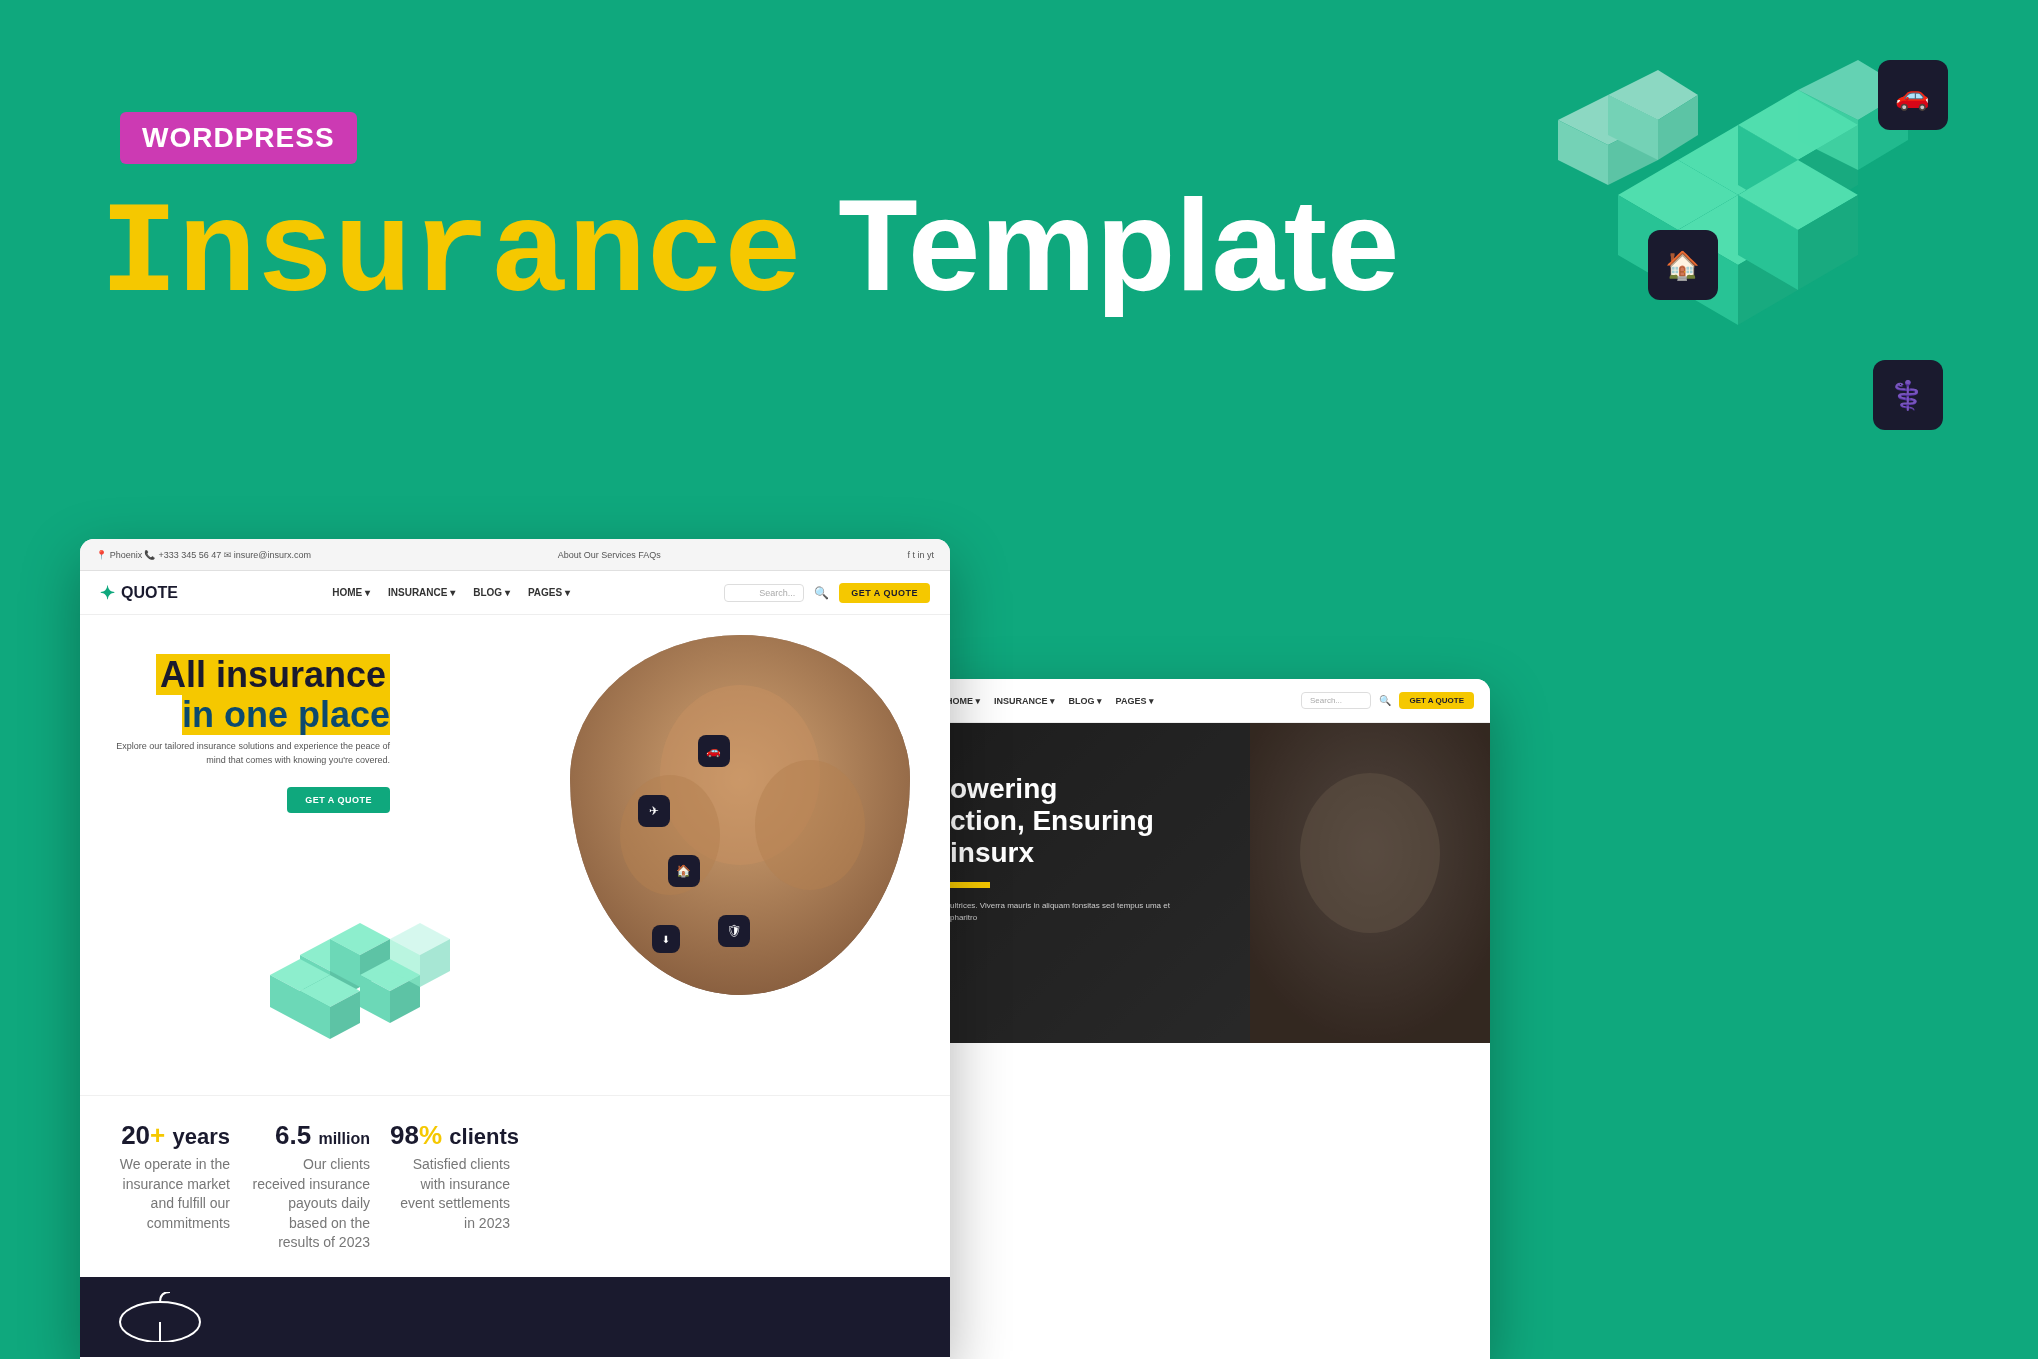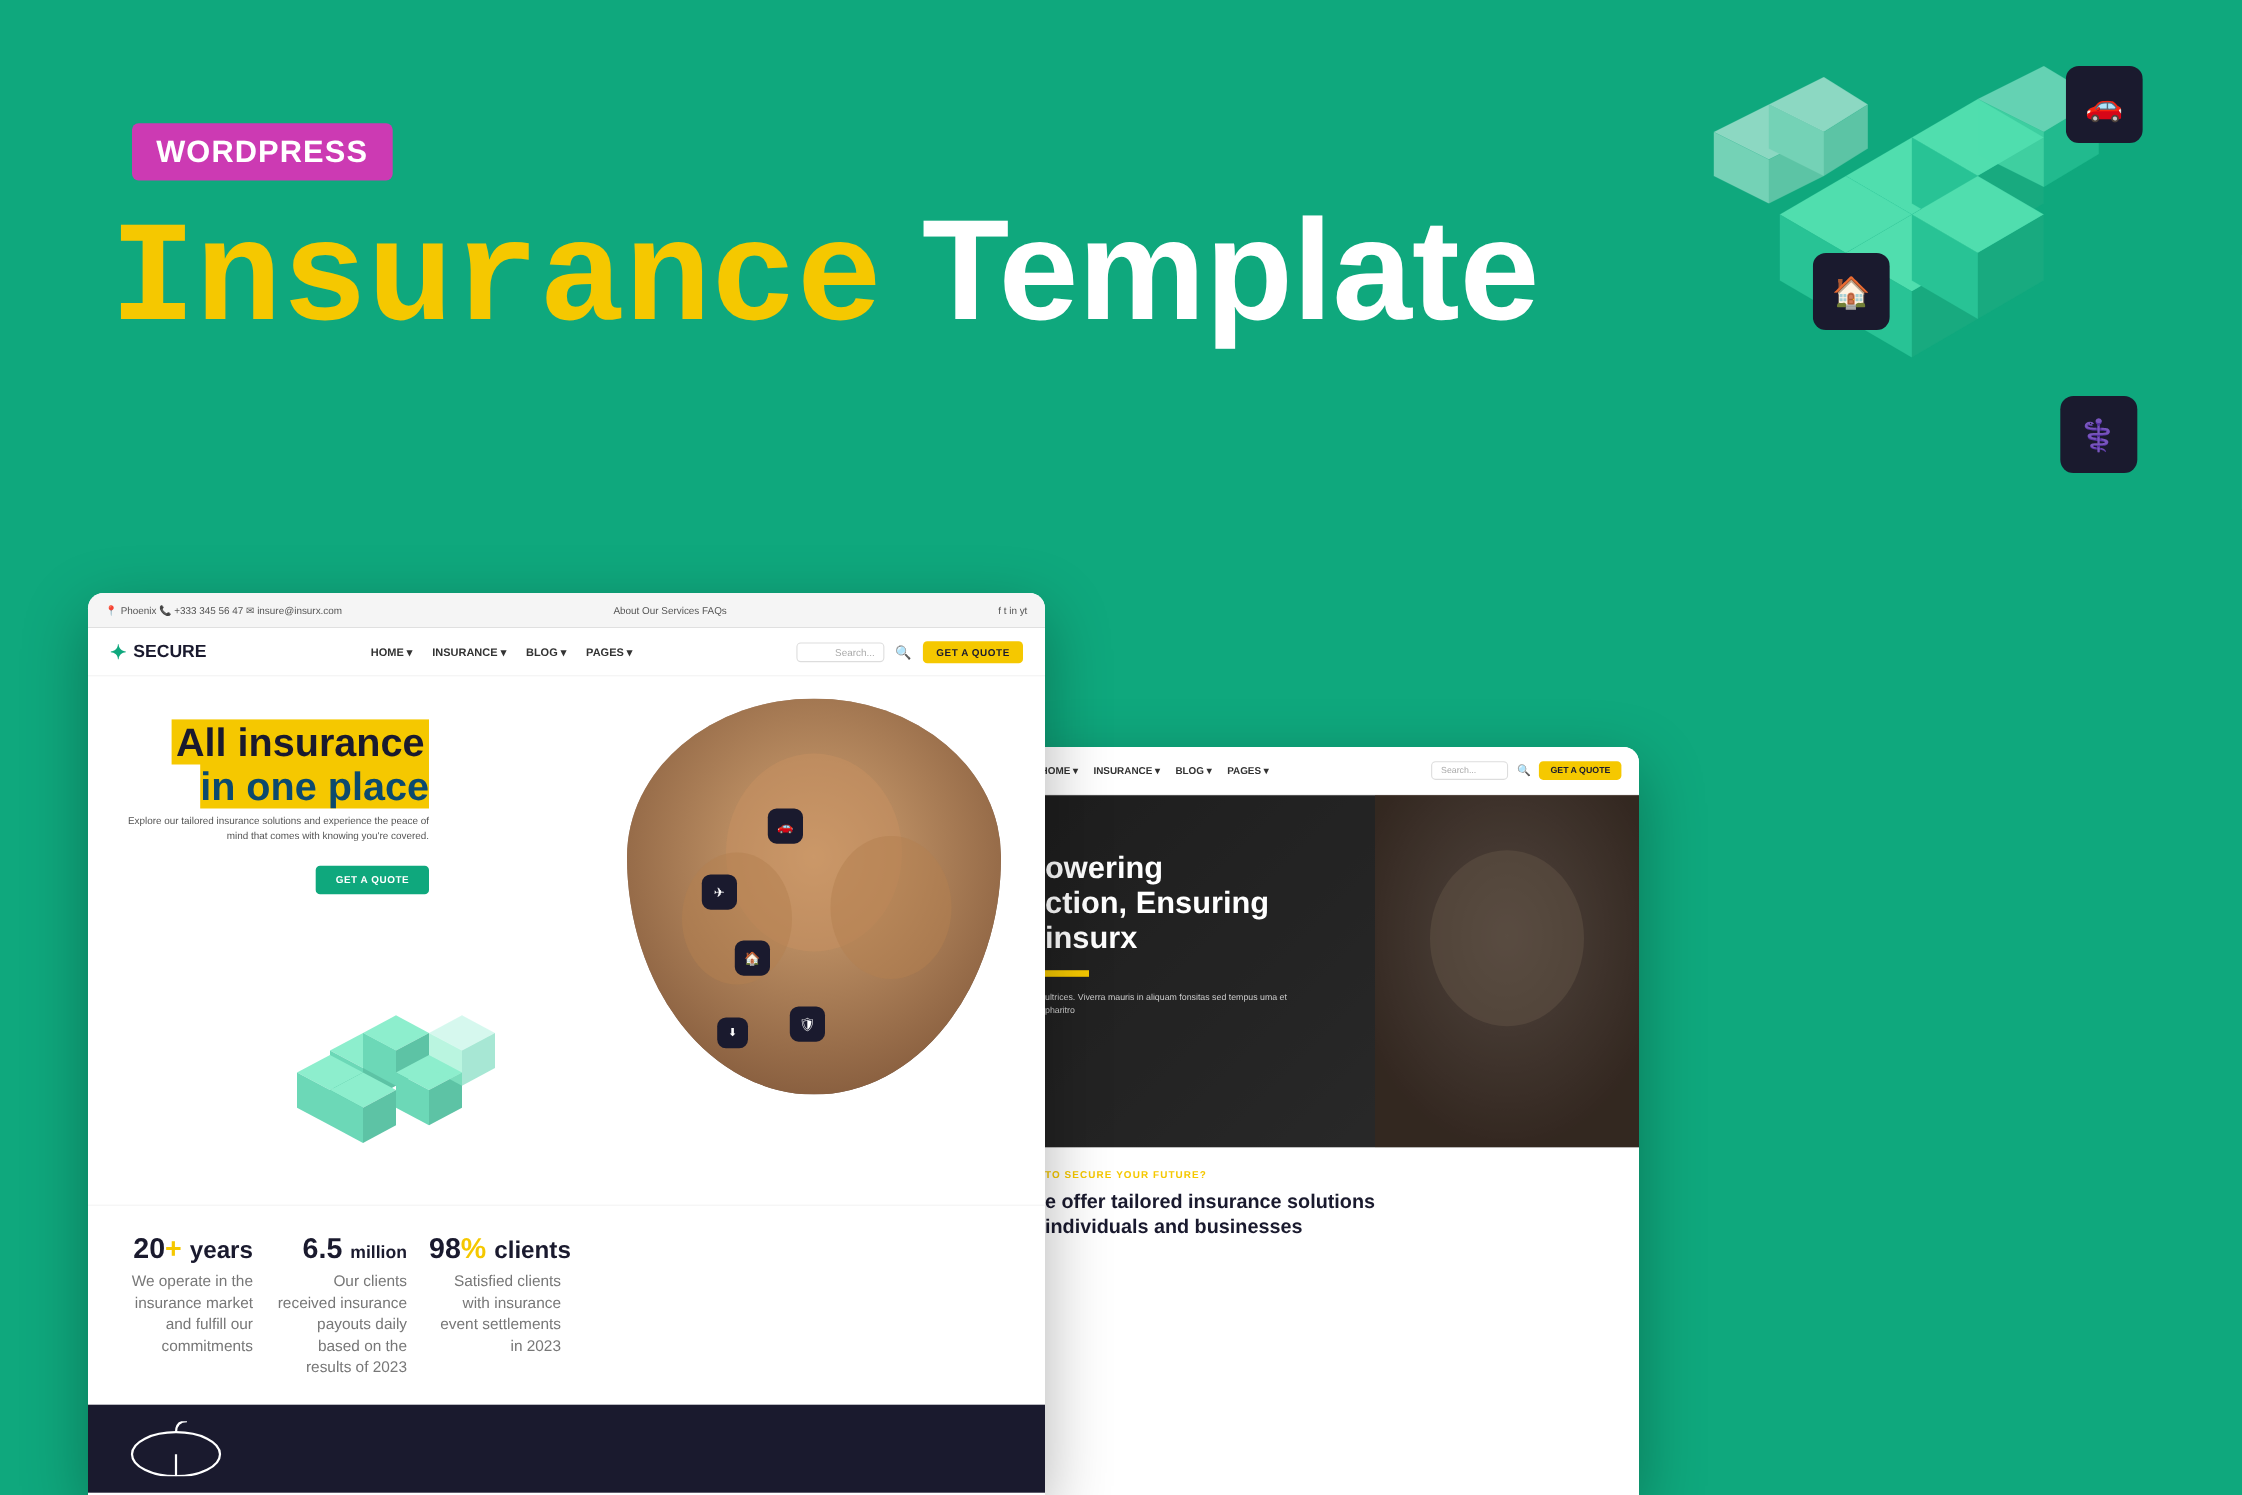"SECURE" span { text: SECURE -> QUOTE }
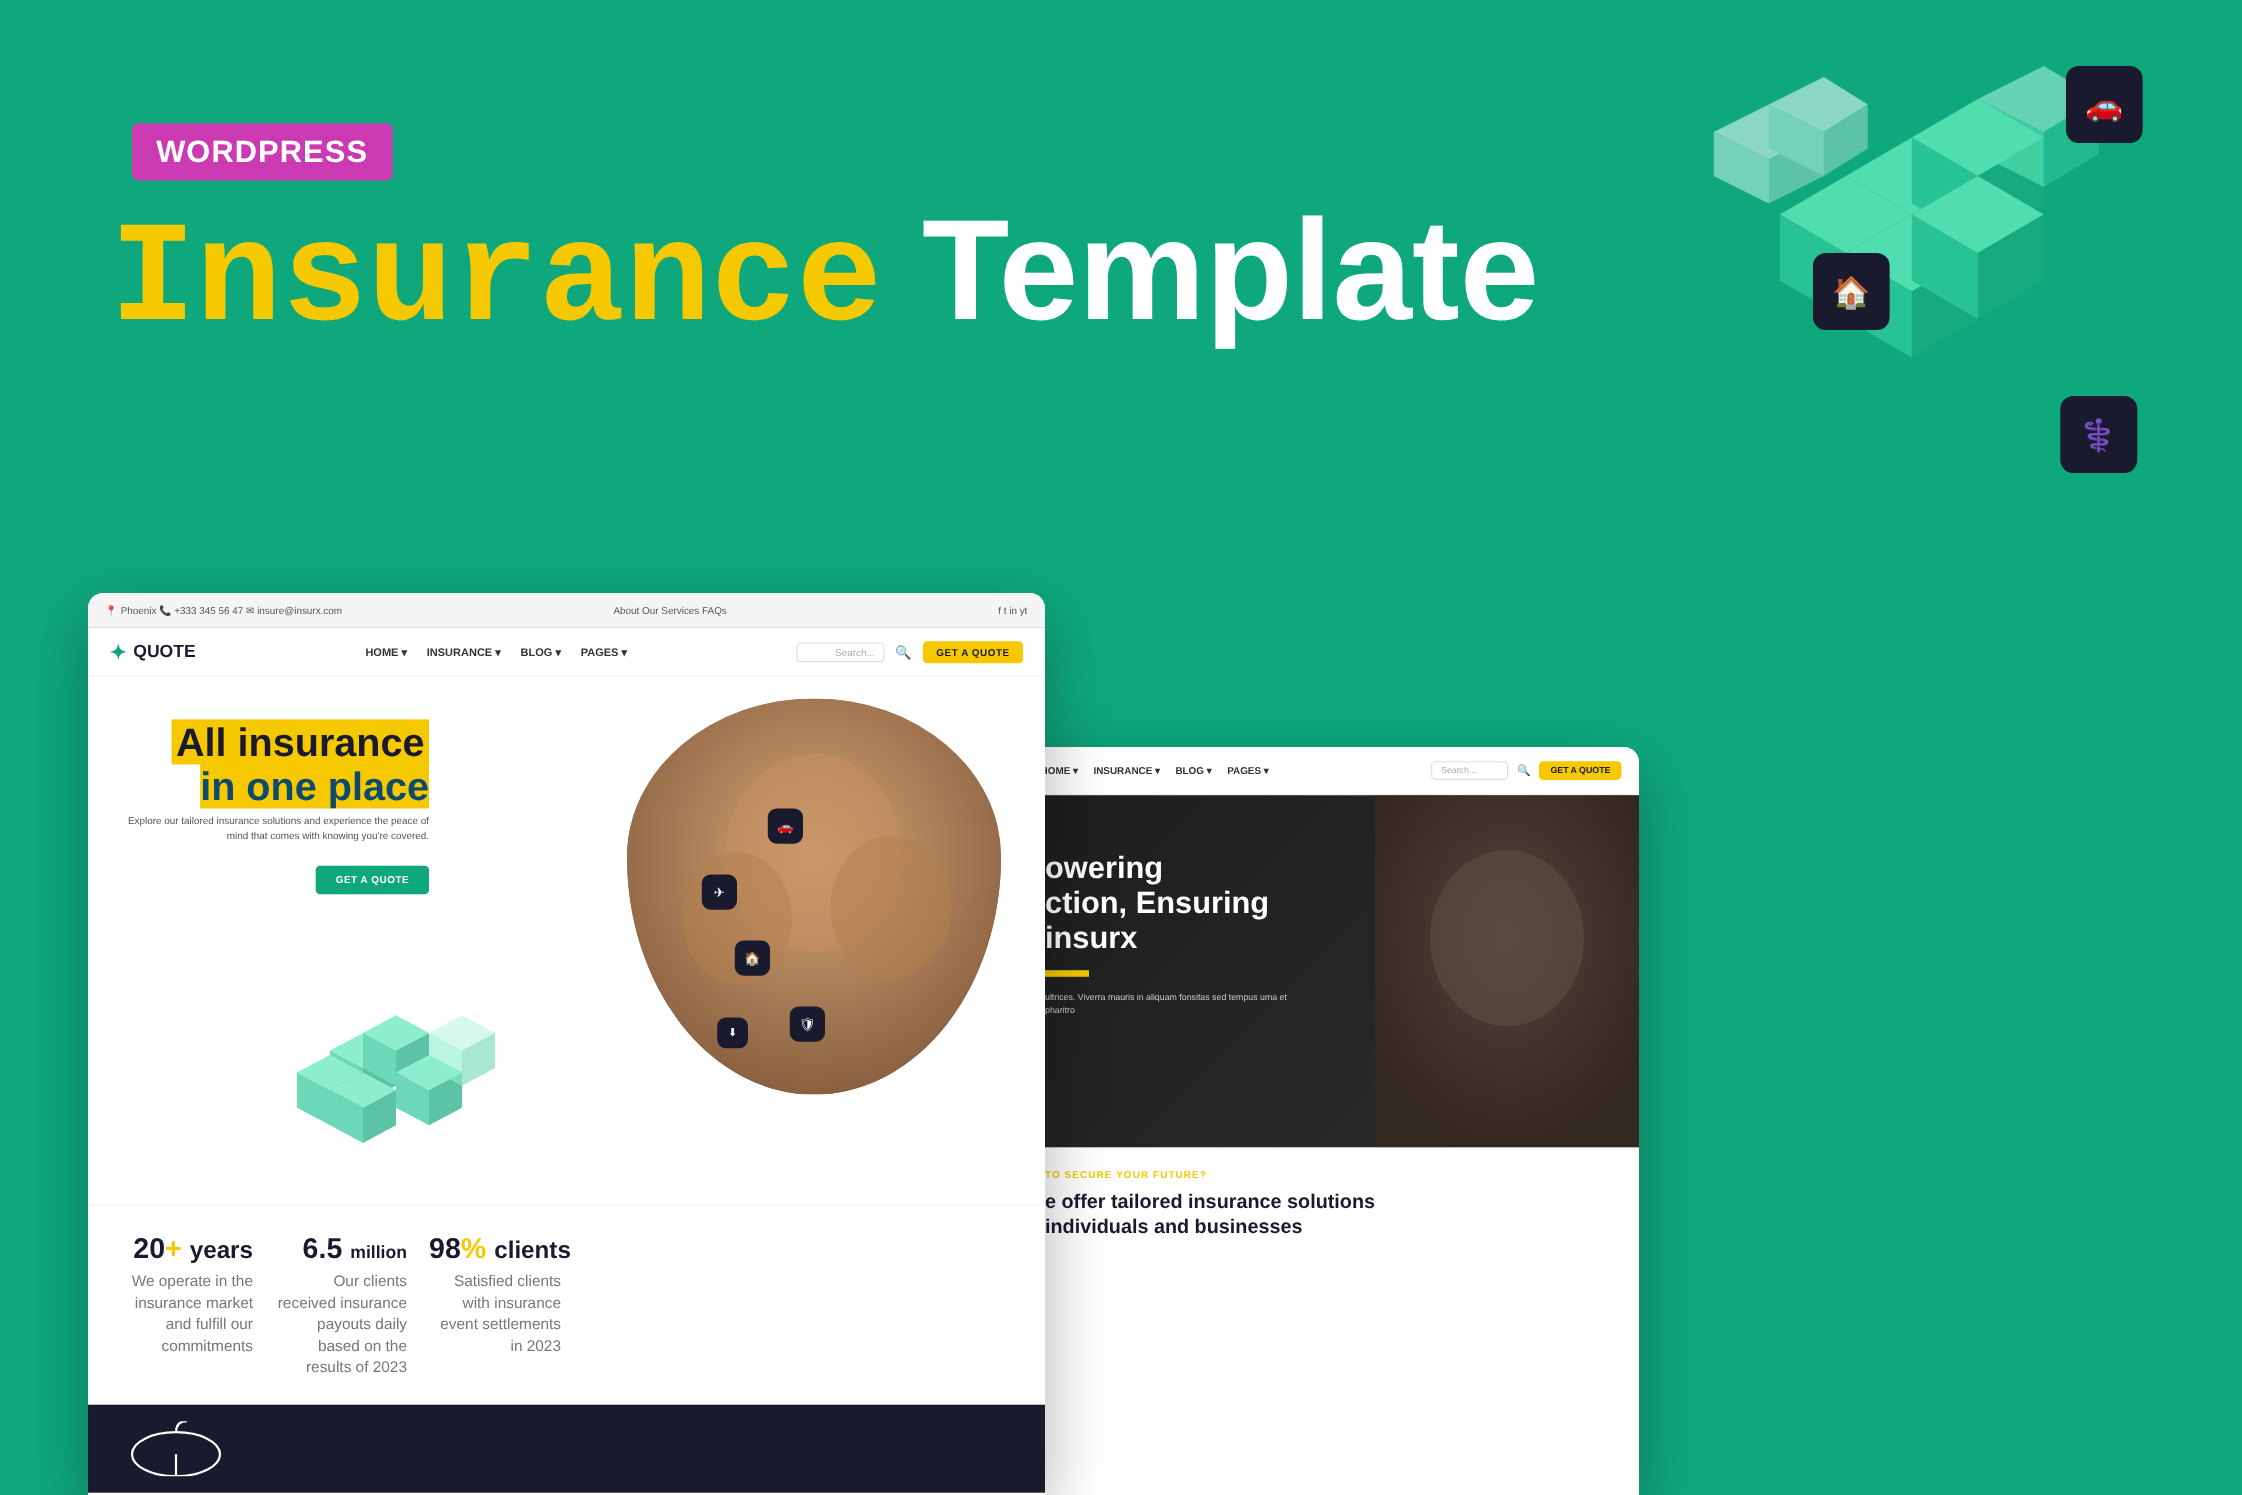"TO SECURE YOUR FUTURE?" div.section-2 { html: <div> <div>TO SECURE YOUR FUTURE?</div> <div> <span>e offer tailored insurance solutions</span><br> <span>individuals and businesses</span> </div> </div> -> none }
